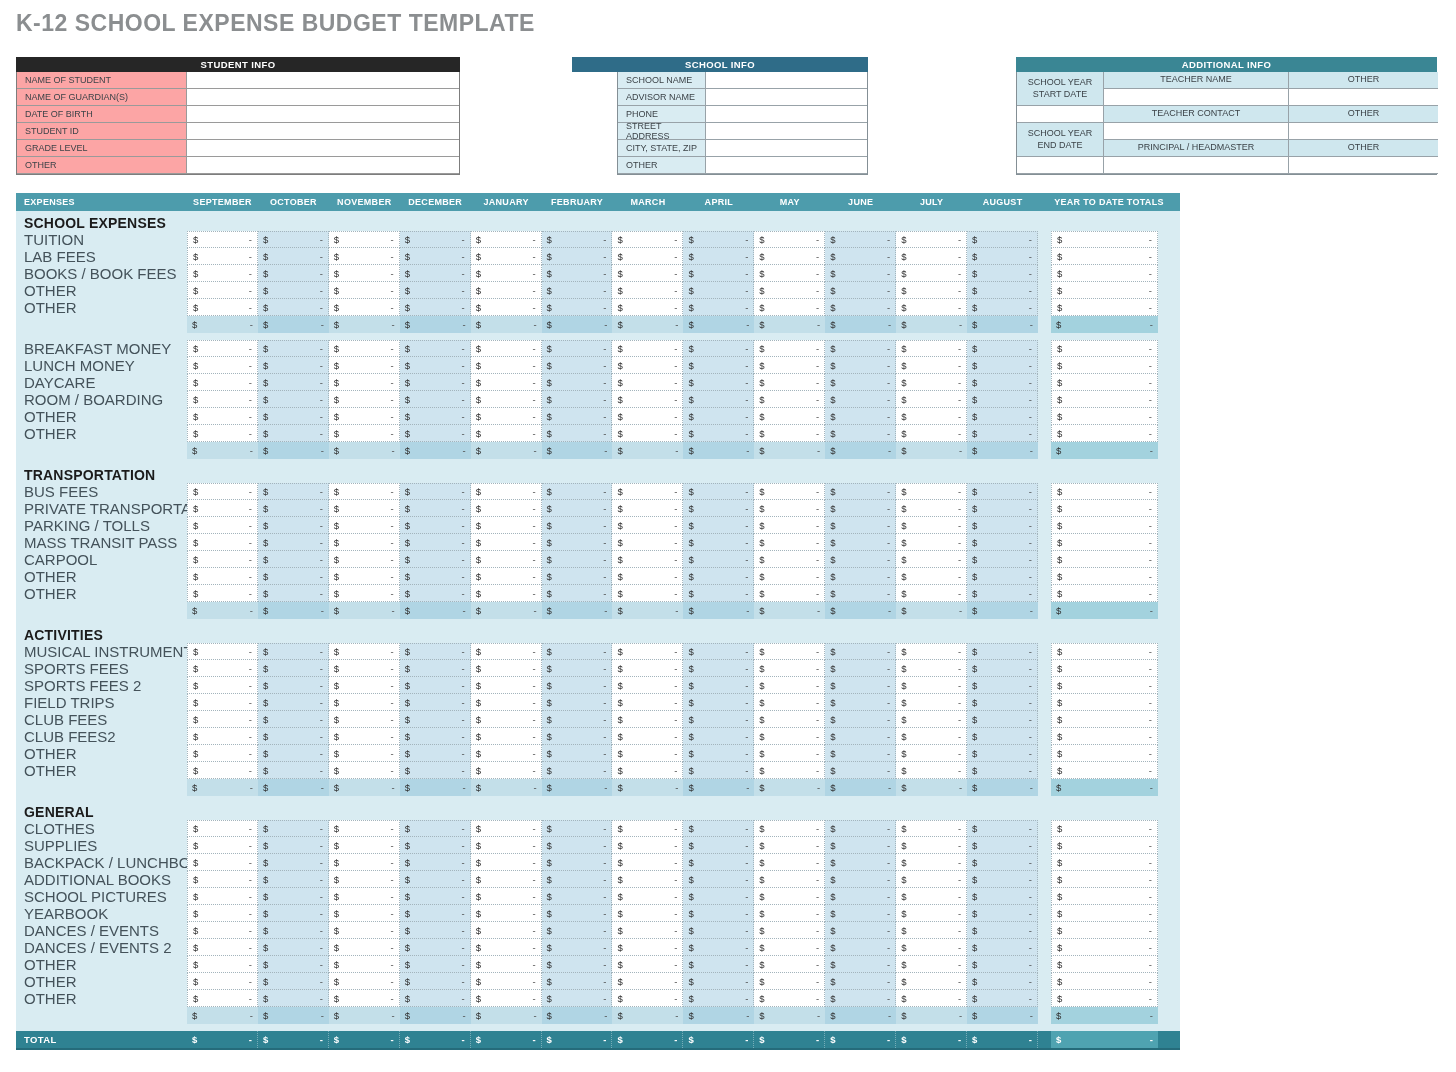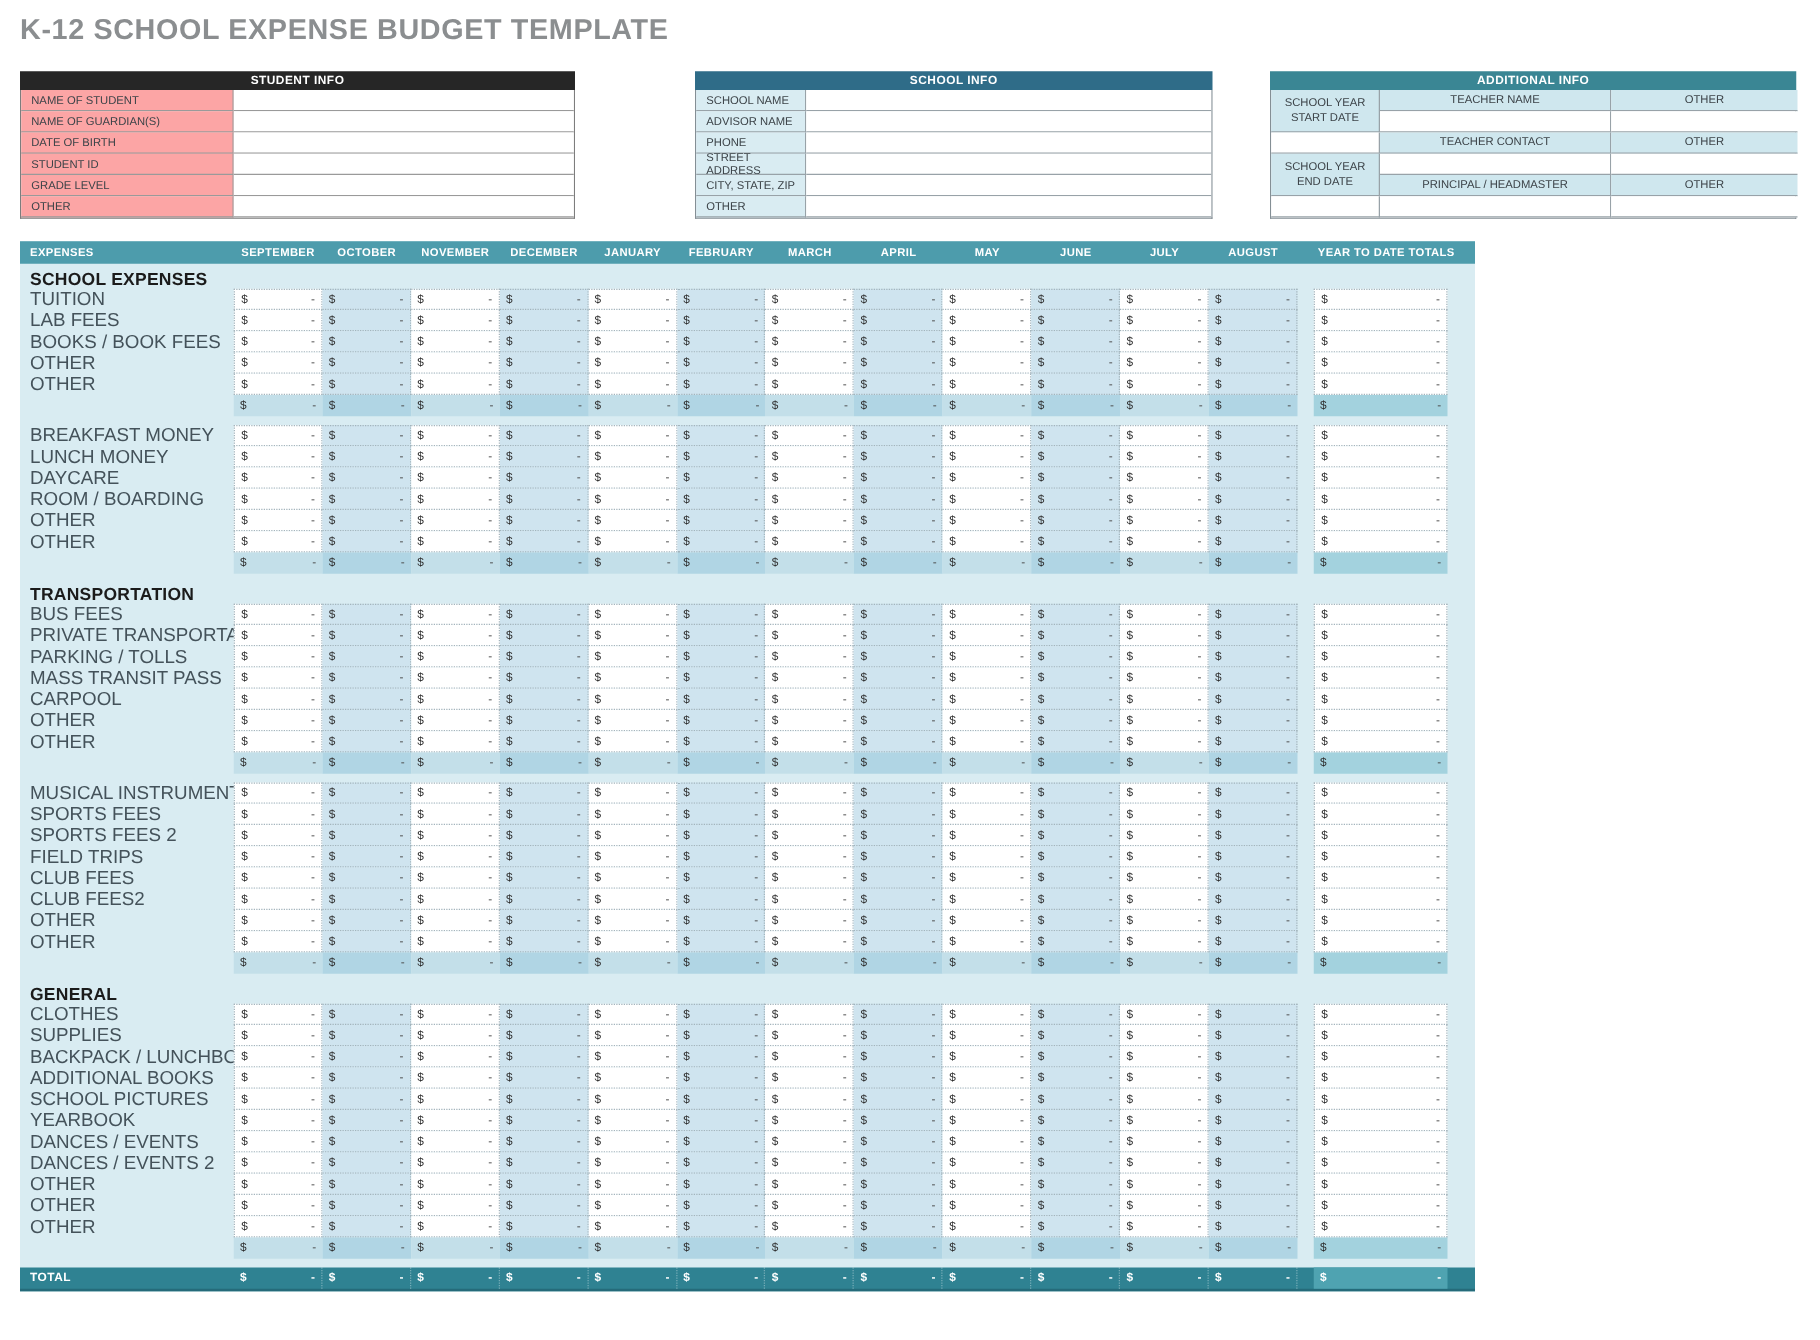"SCHOOL INFO" .info-table.school { left: 556px -> 572px; width: 414px -> 296px }
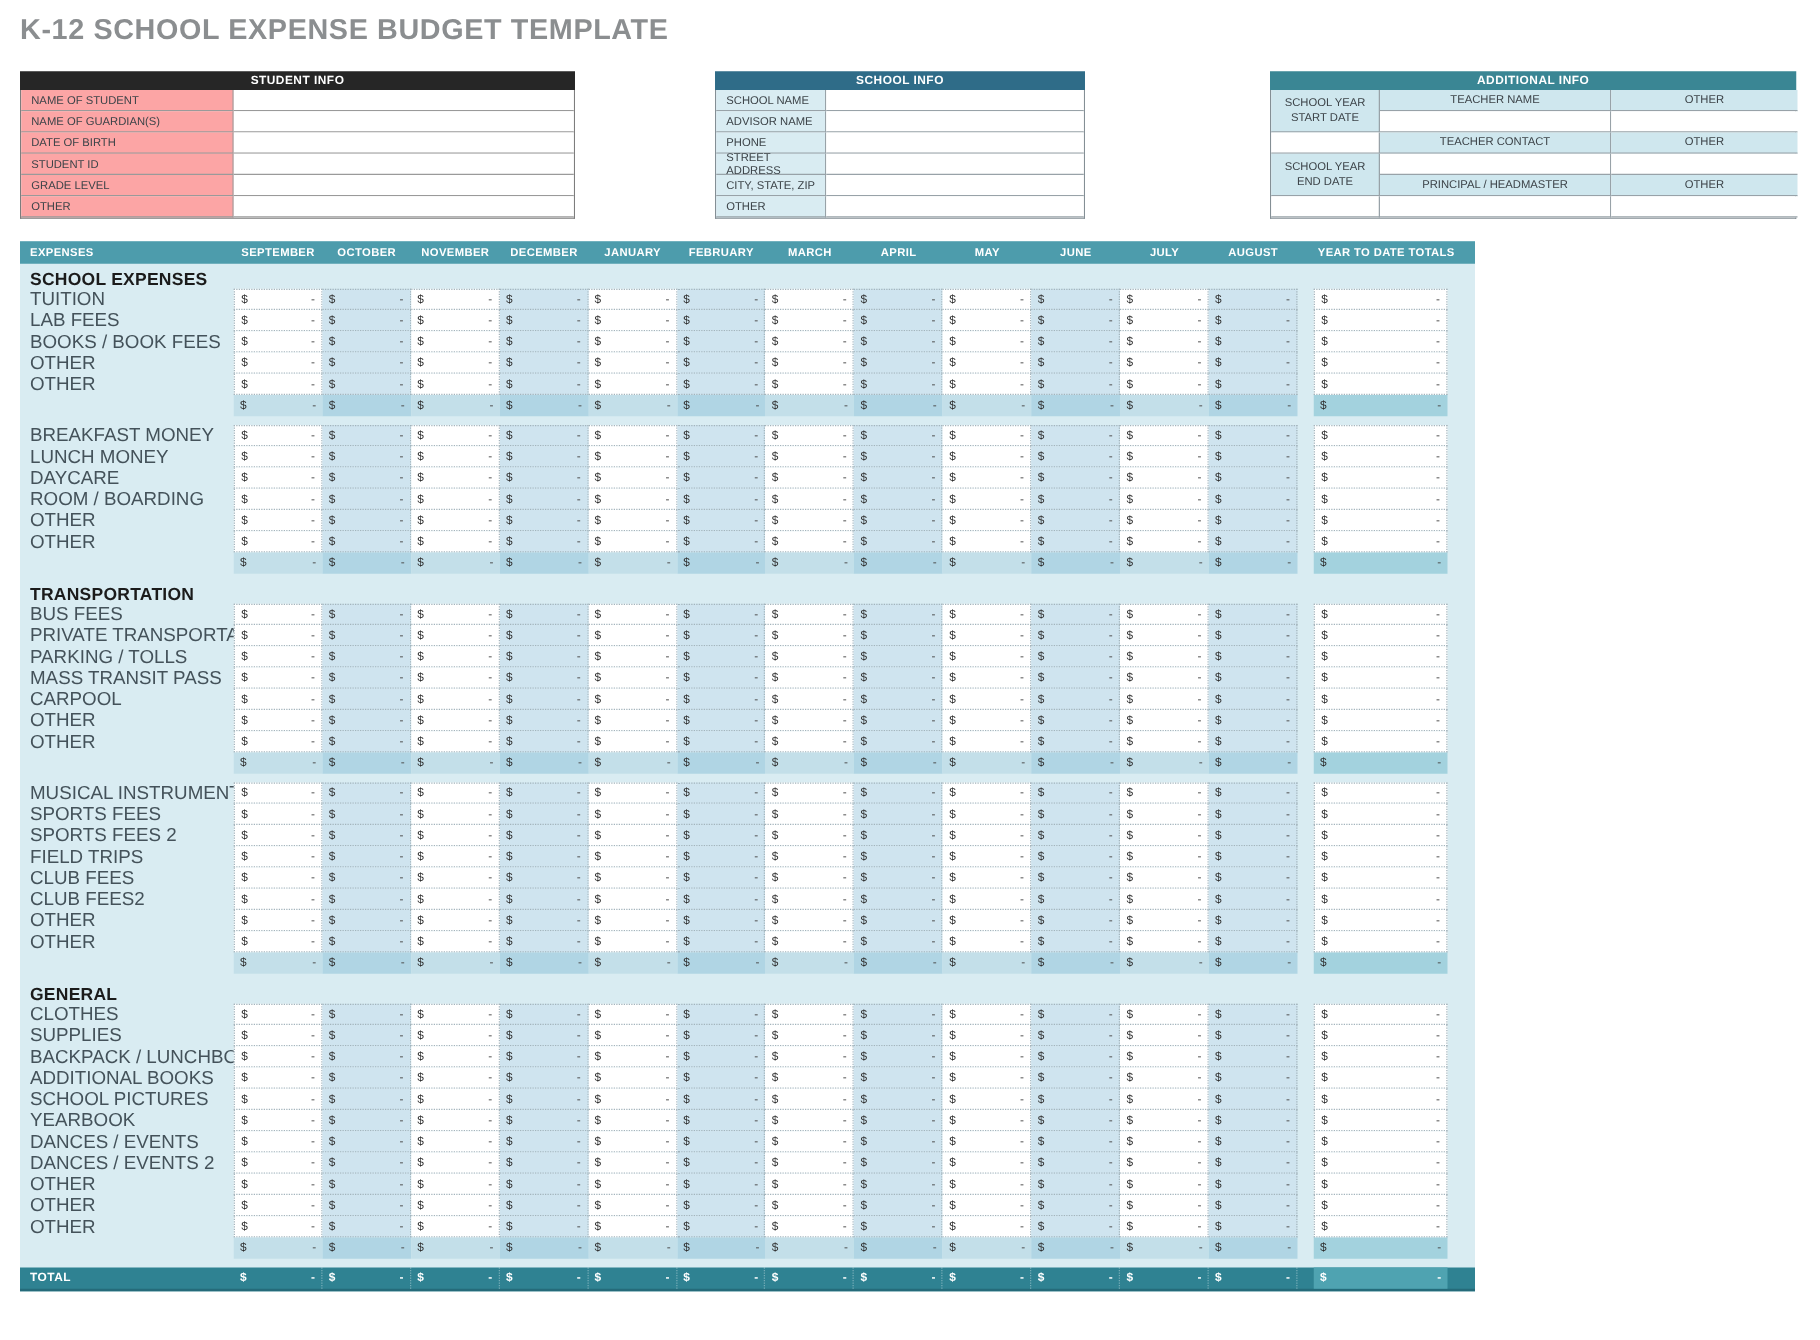"SCHOOL NAME" .school .info-body { margin-left: none -> 45px }
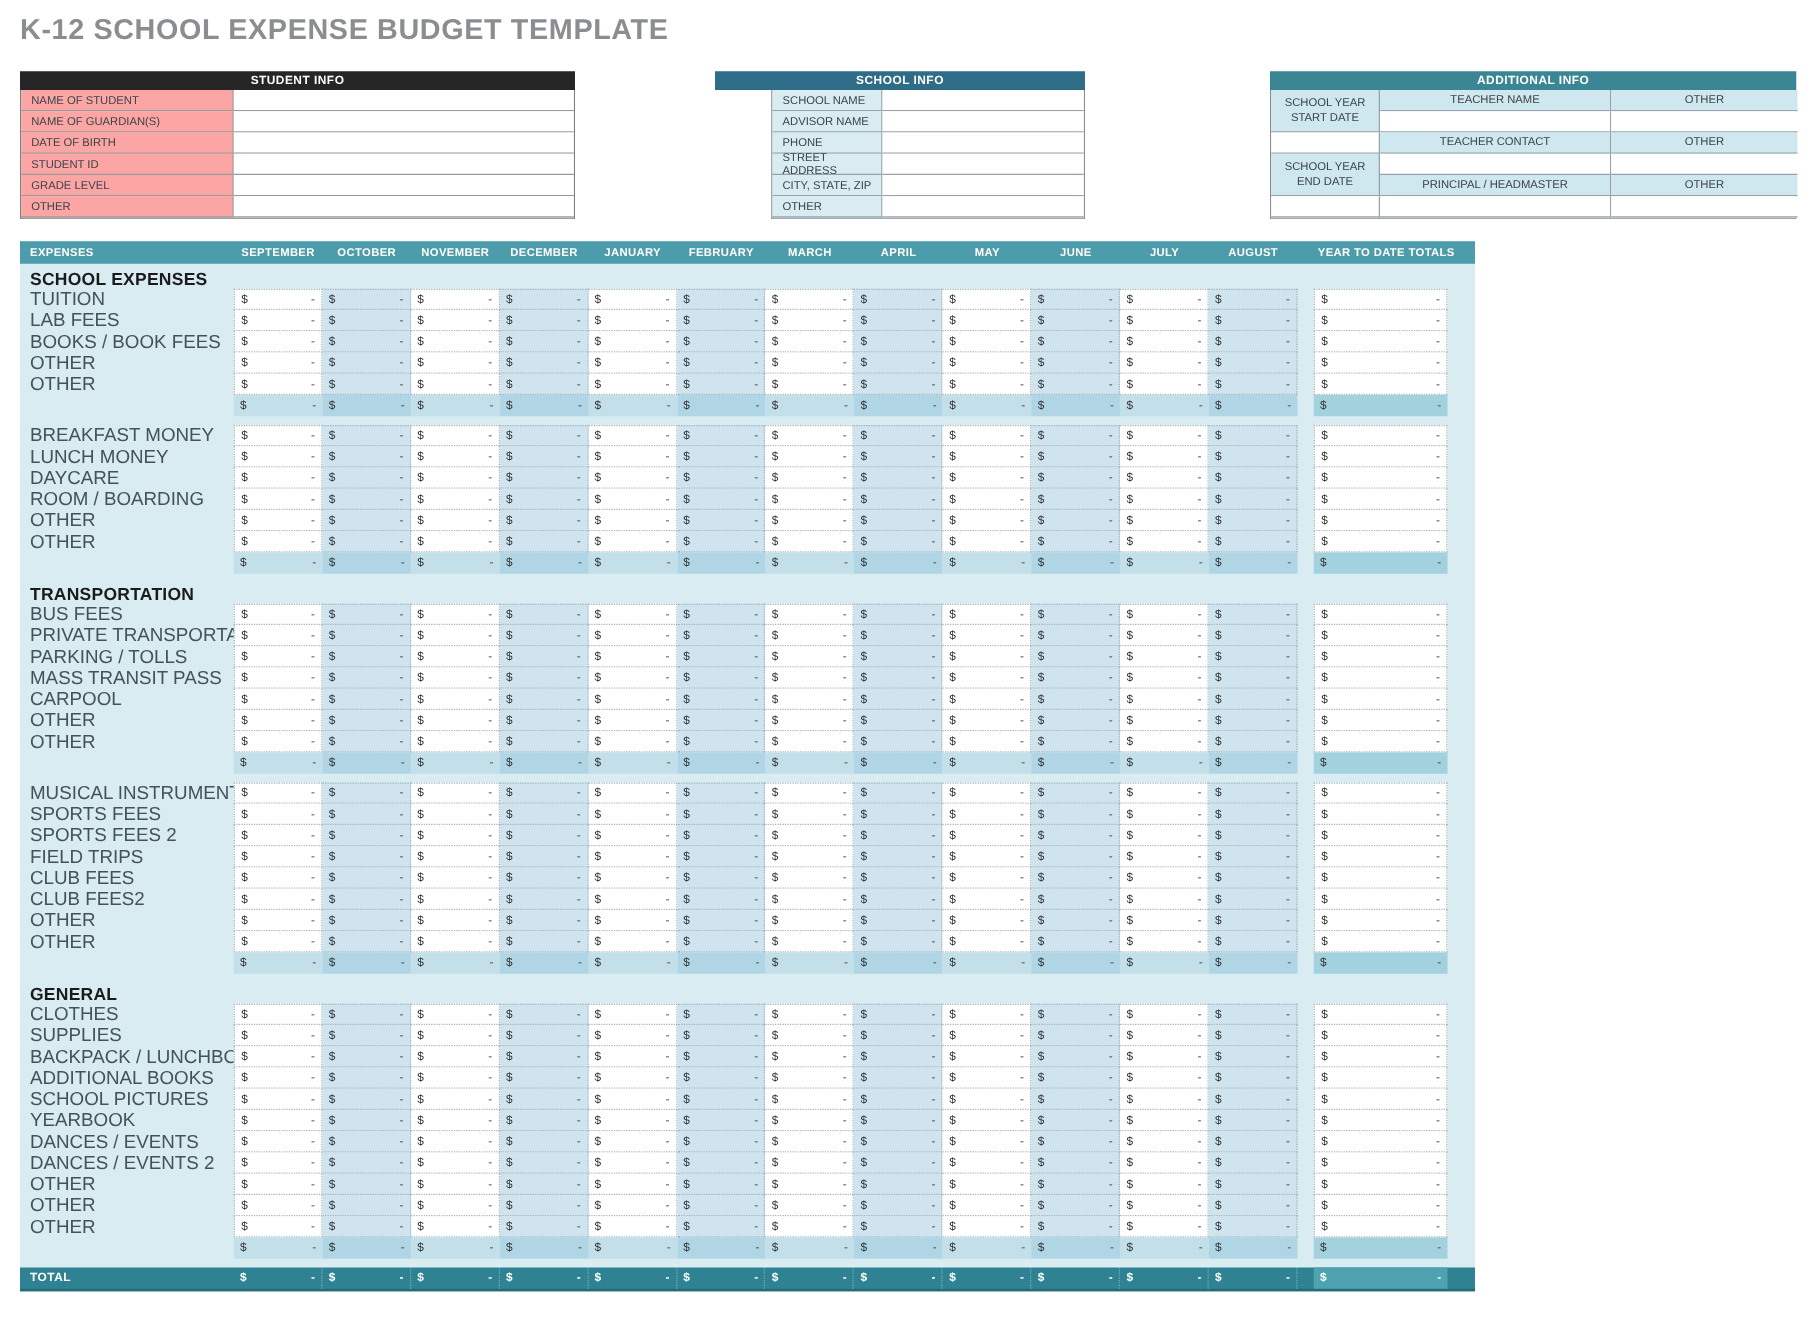"ACTIVITIES" div.section-title-row { html: none -> <div> <div>ACTIVITIES</div> </div> }
